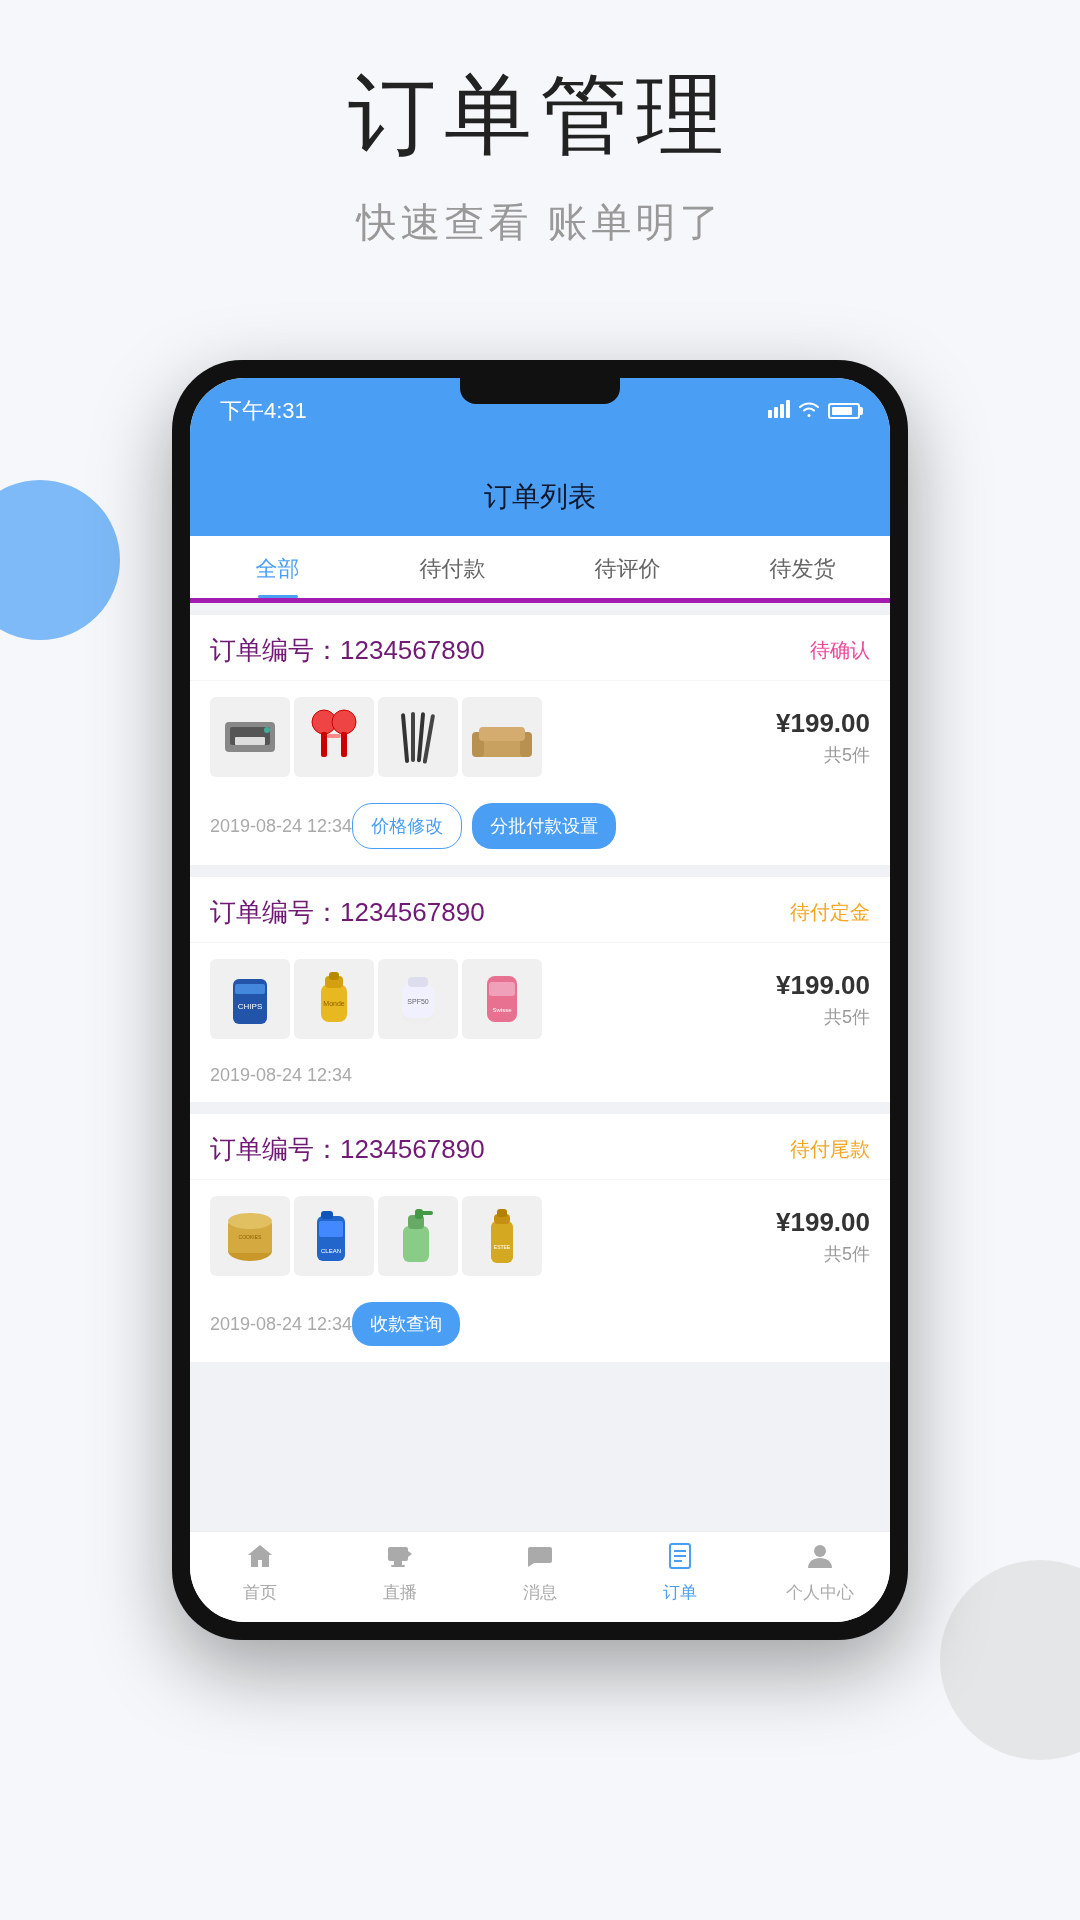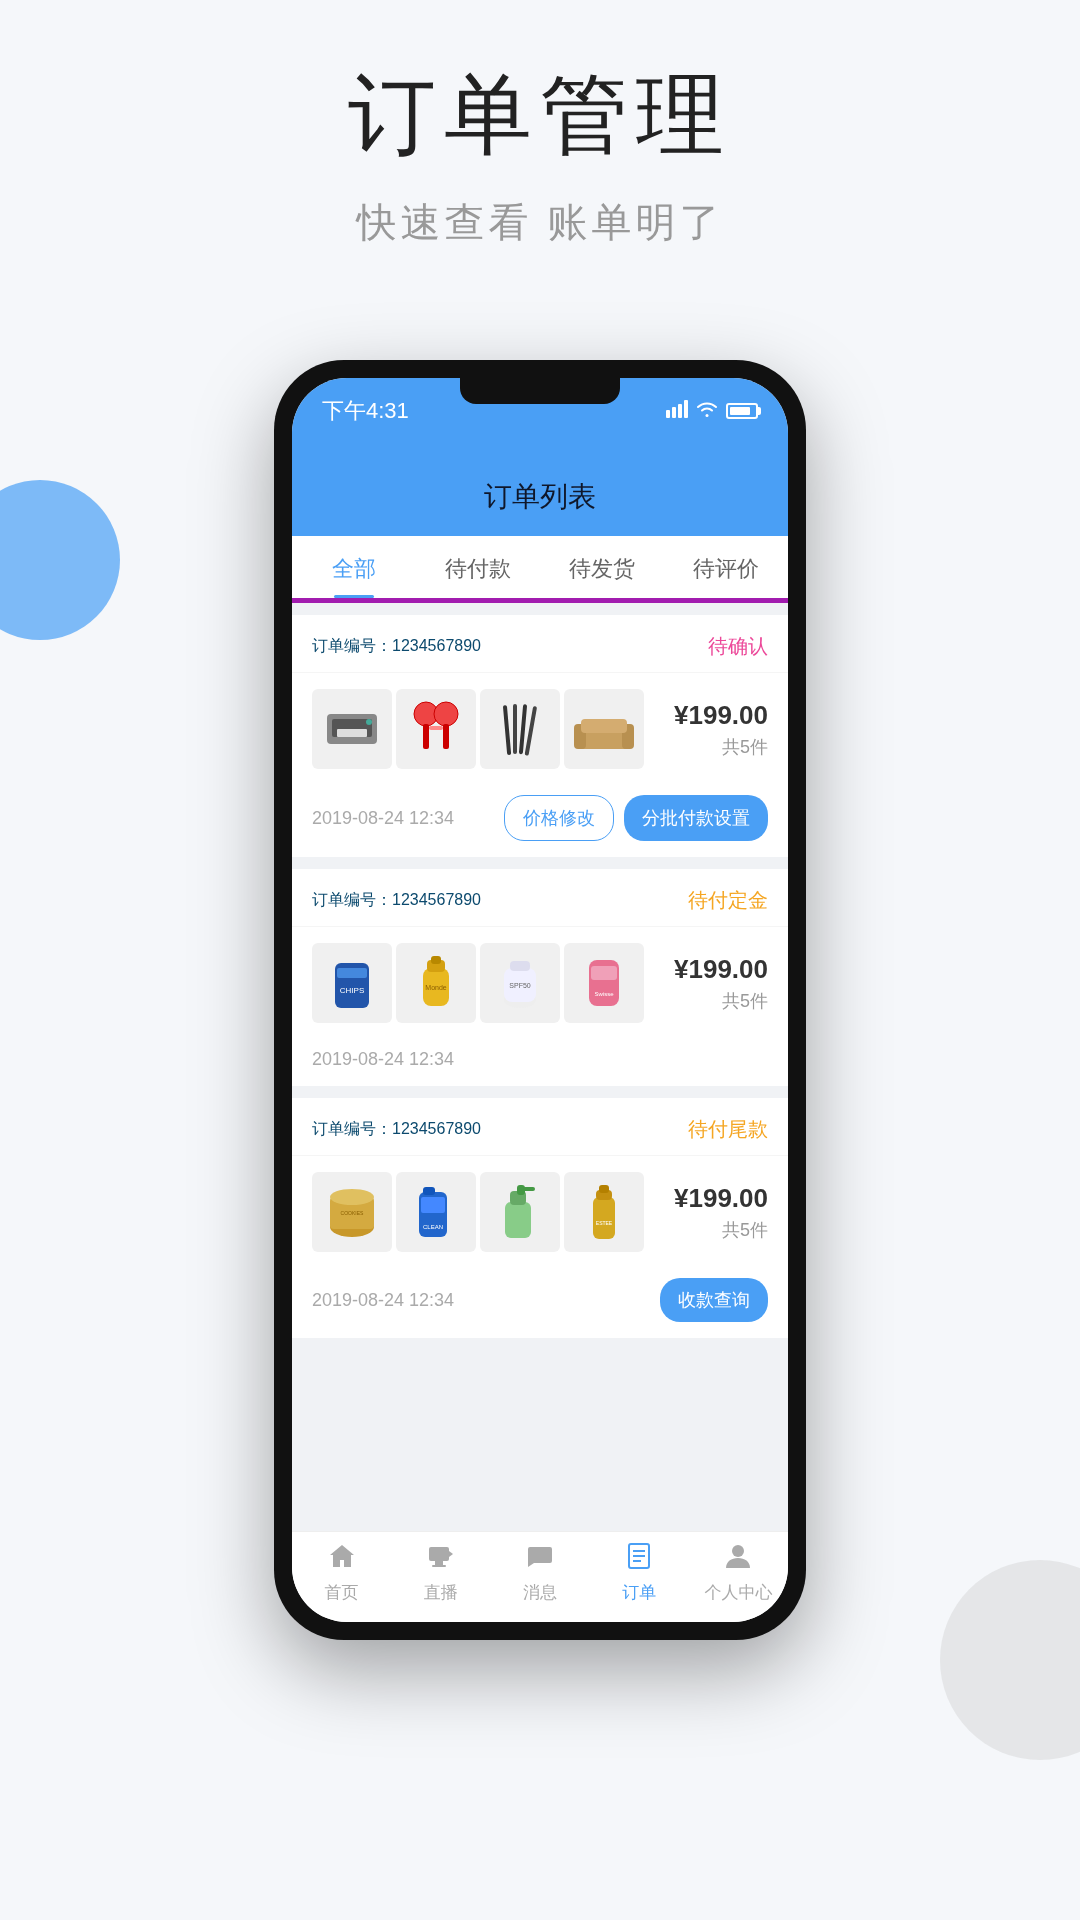"下午4:31" .phone-wrapper { width: 532px -> 736px }
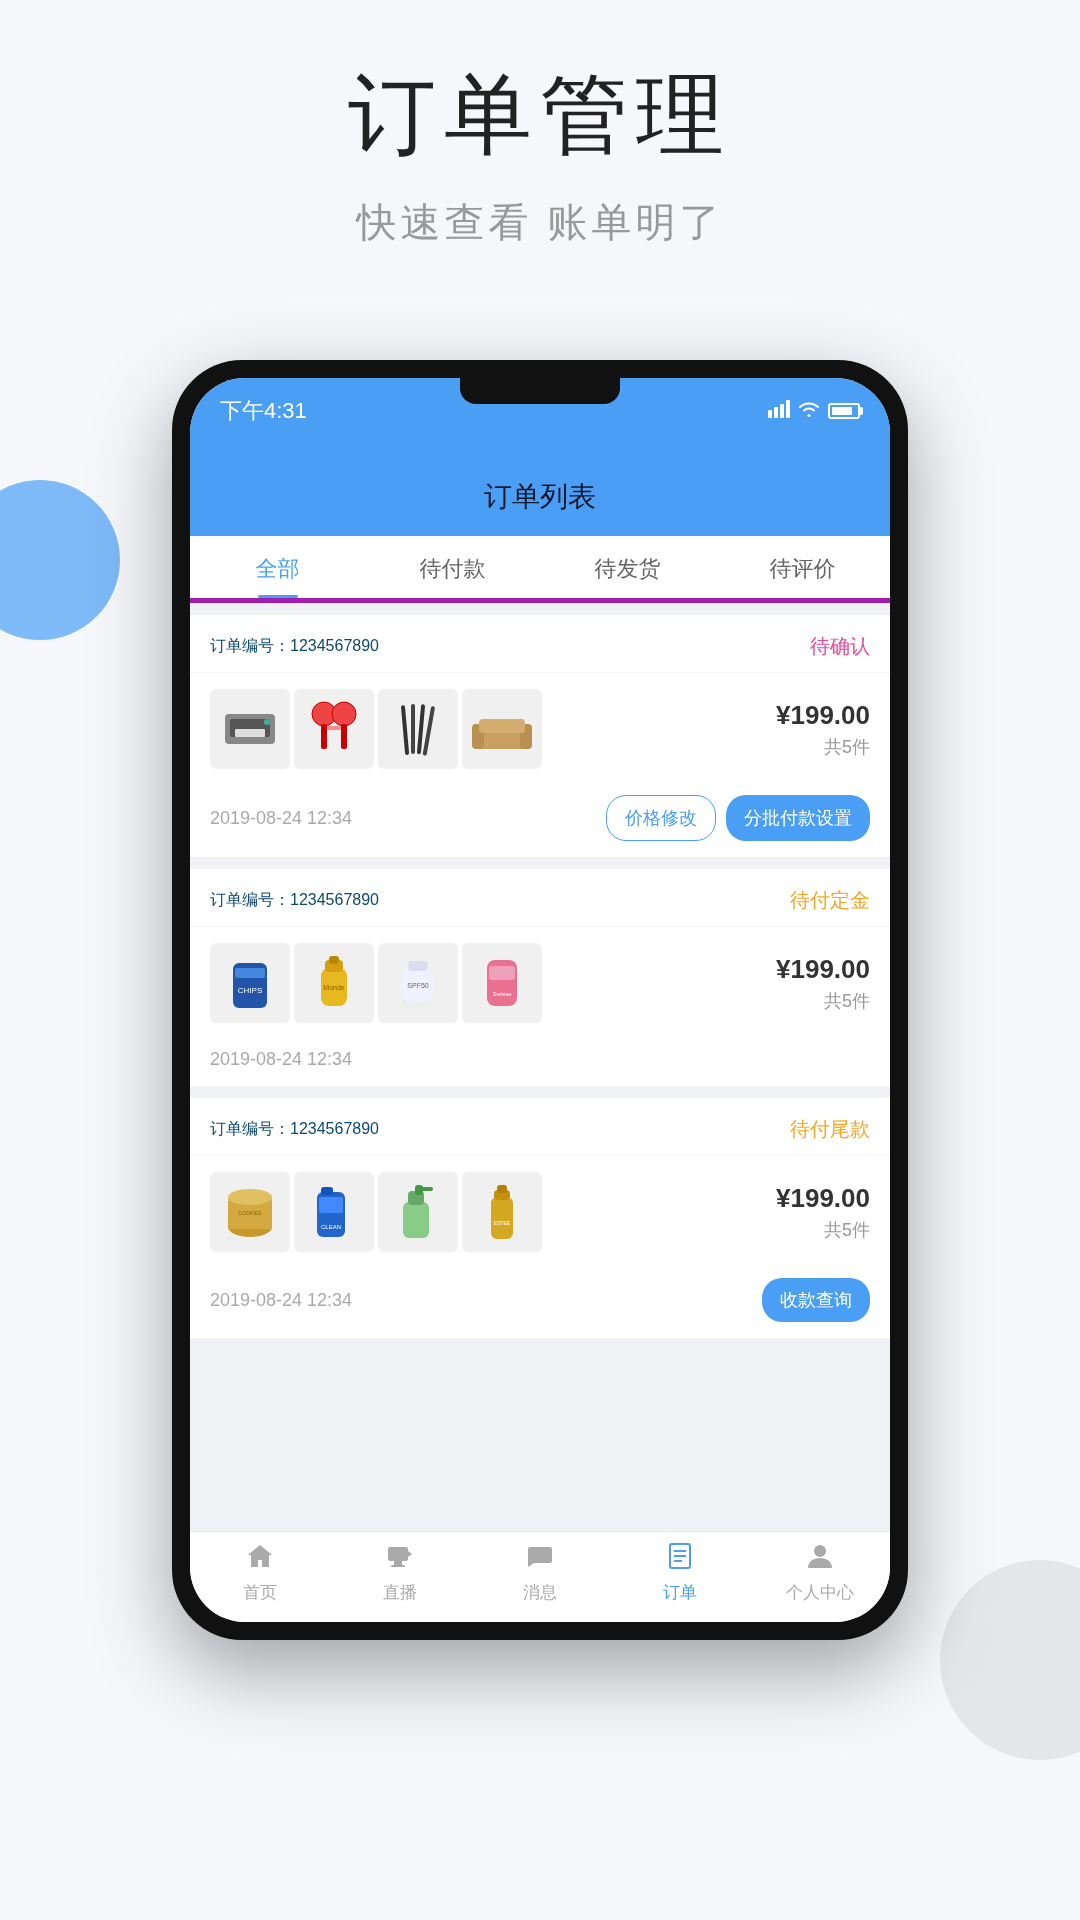"待发货" div.tab-item { order: before "待评价" -> after "待评价" }
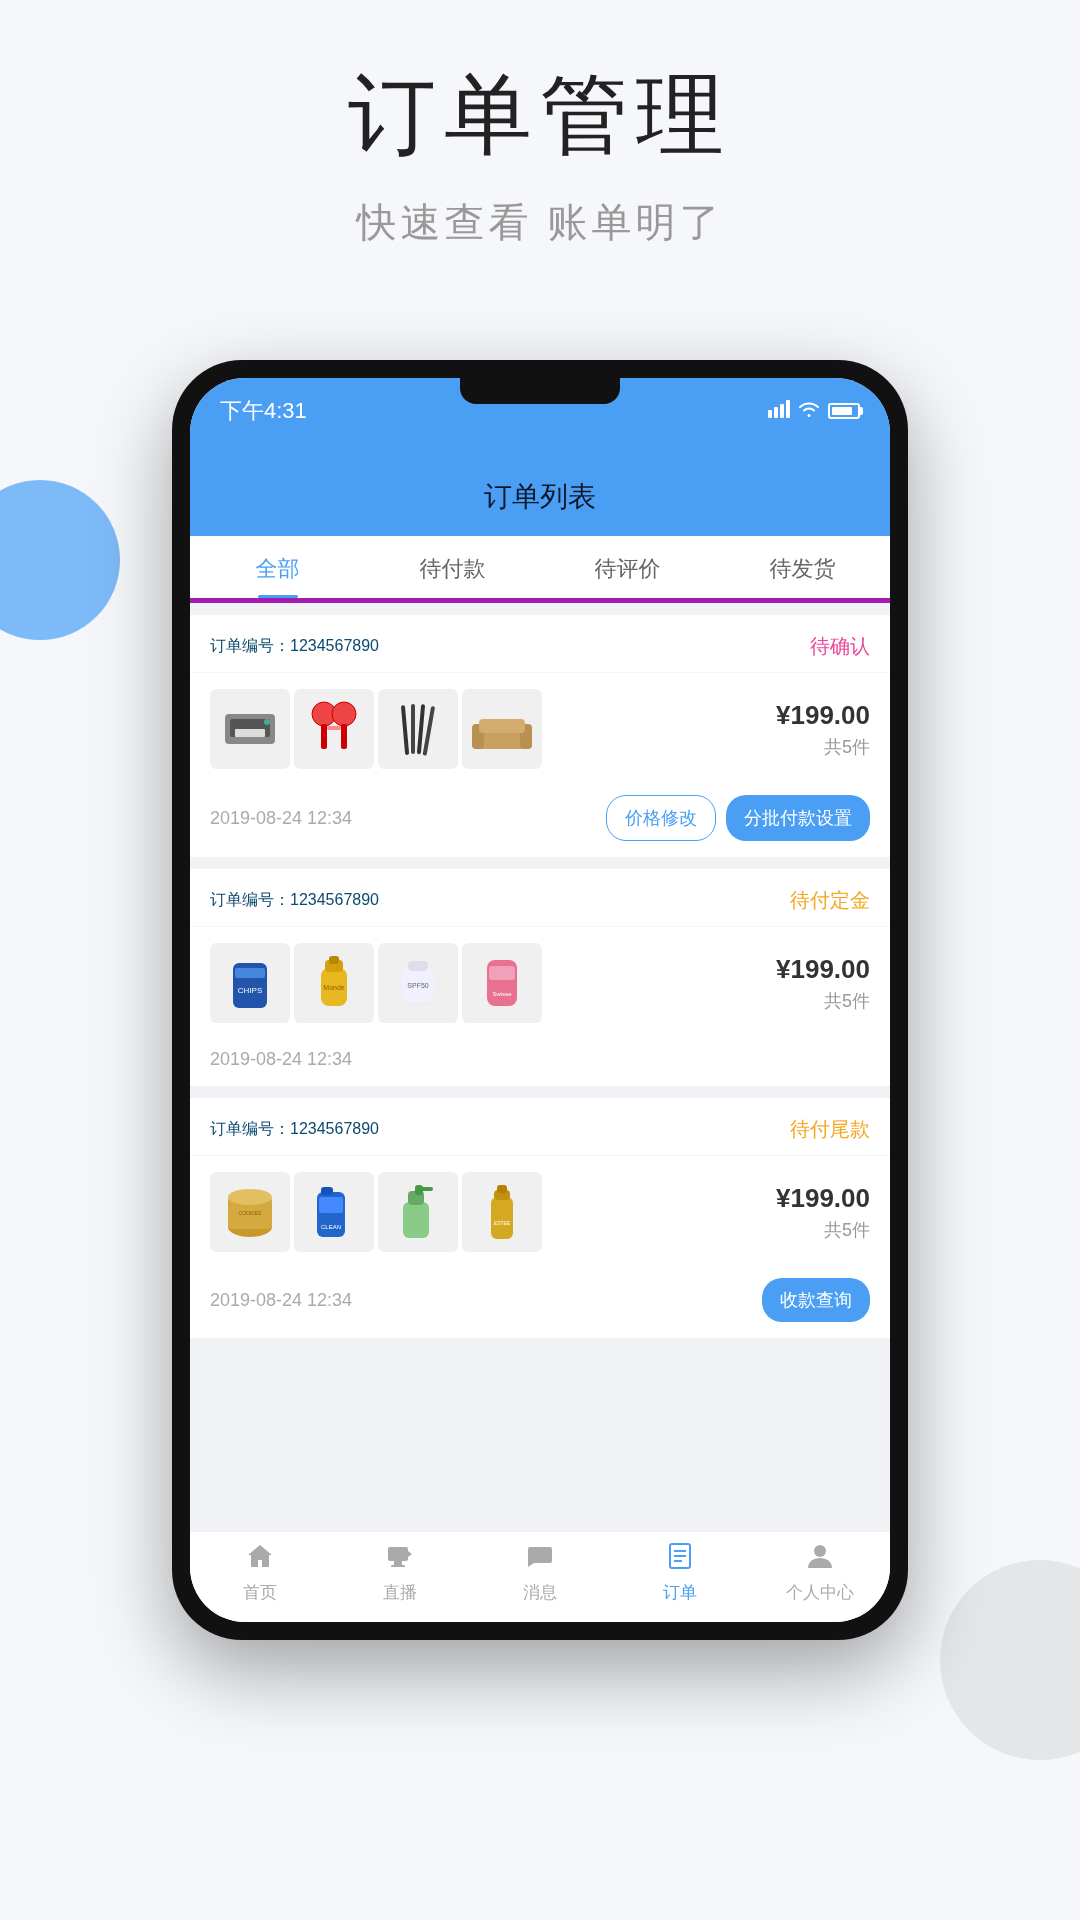"订单编号：1234567890" .order-number { color: #0c4a6e -> #701a75; font-size: 16px -> 26px }
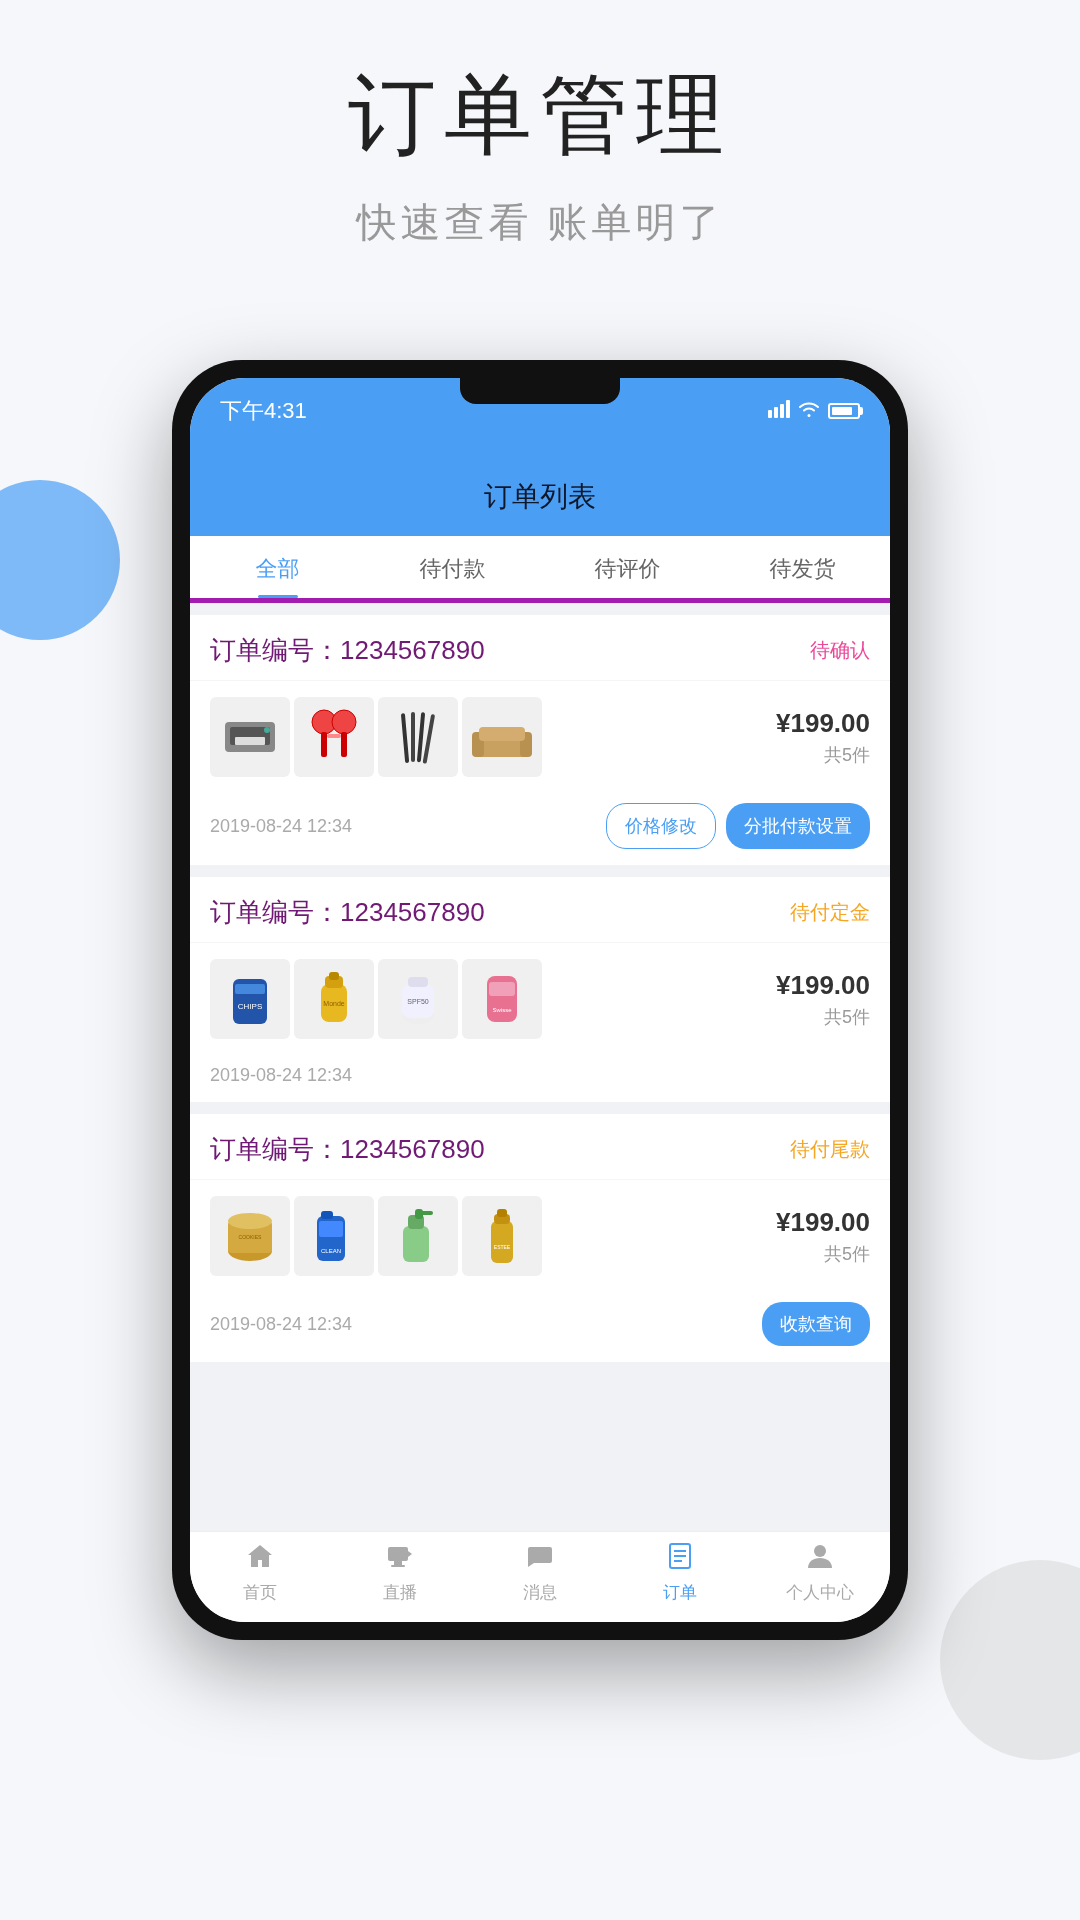"2019-08-24 12:34" .order-card-footer { justify-content: space-between -> flex-start }
